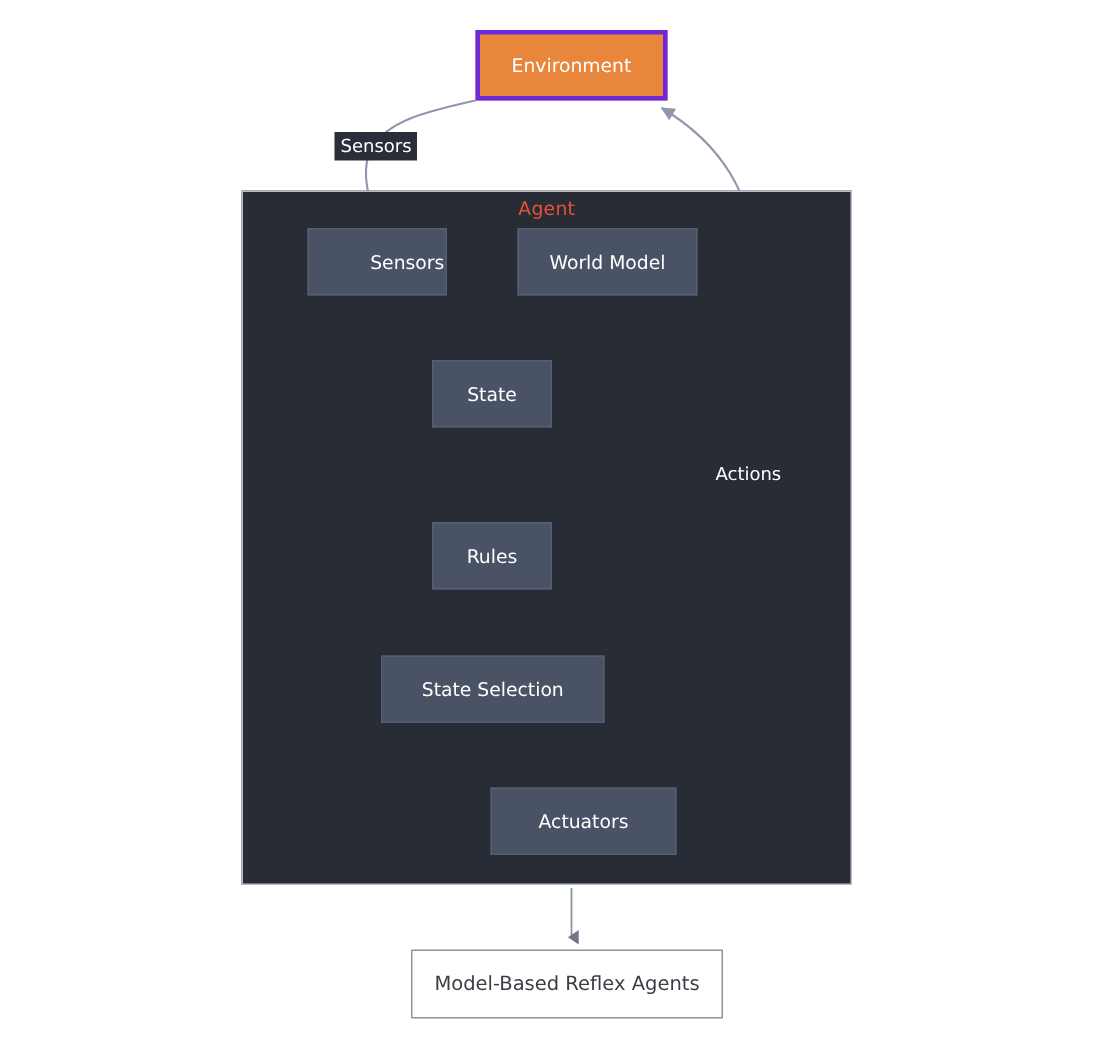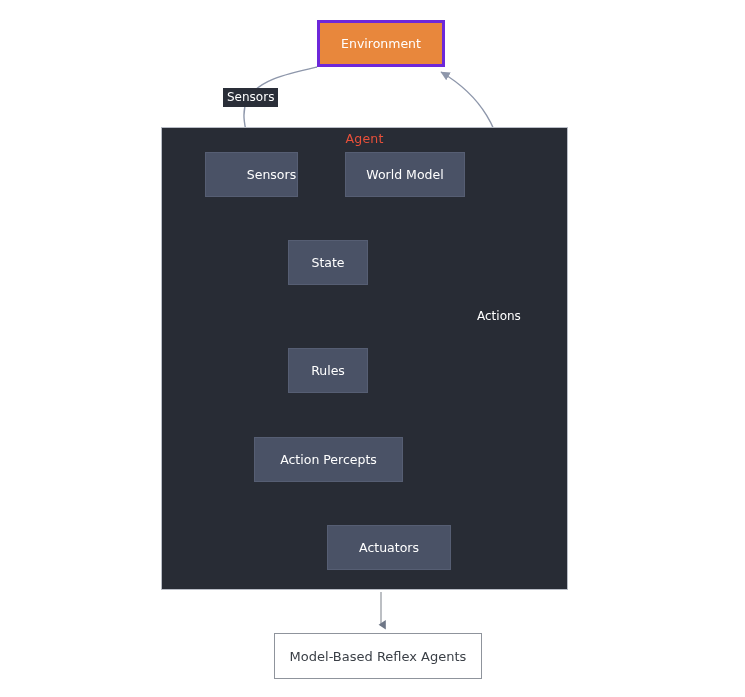"Action Percepts" span { text: Action Percepts -> State Selection }
